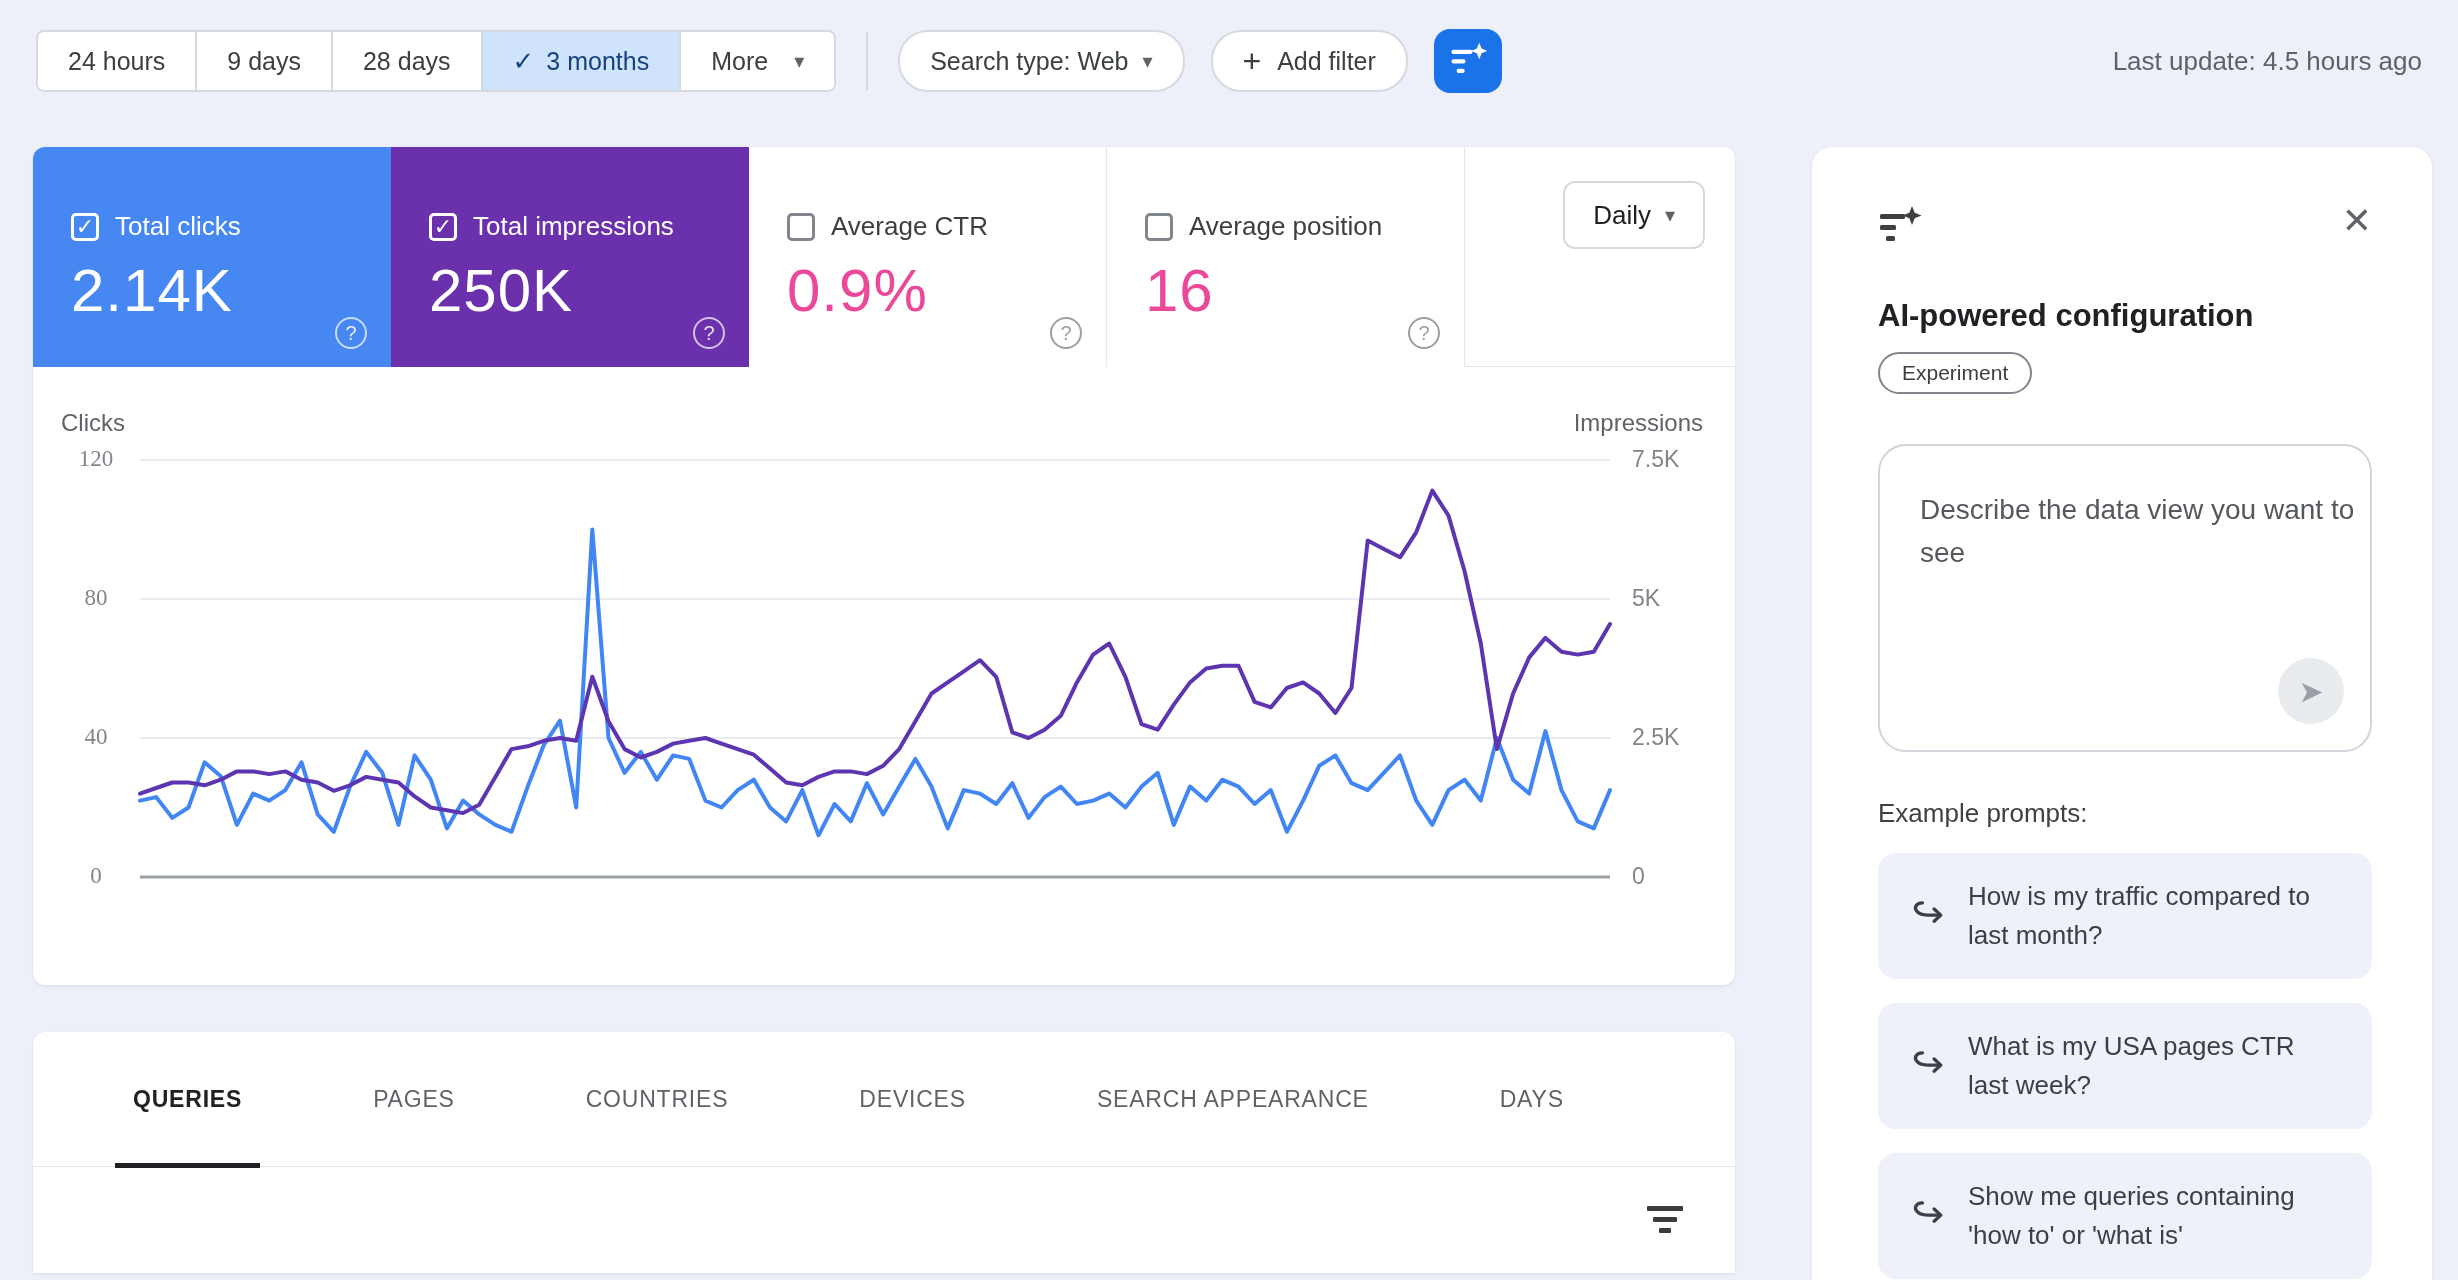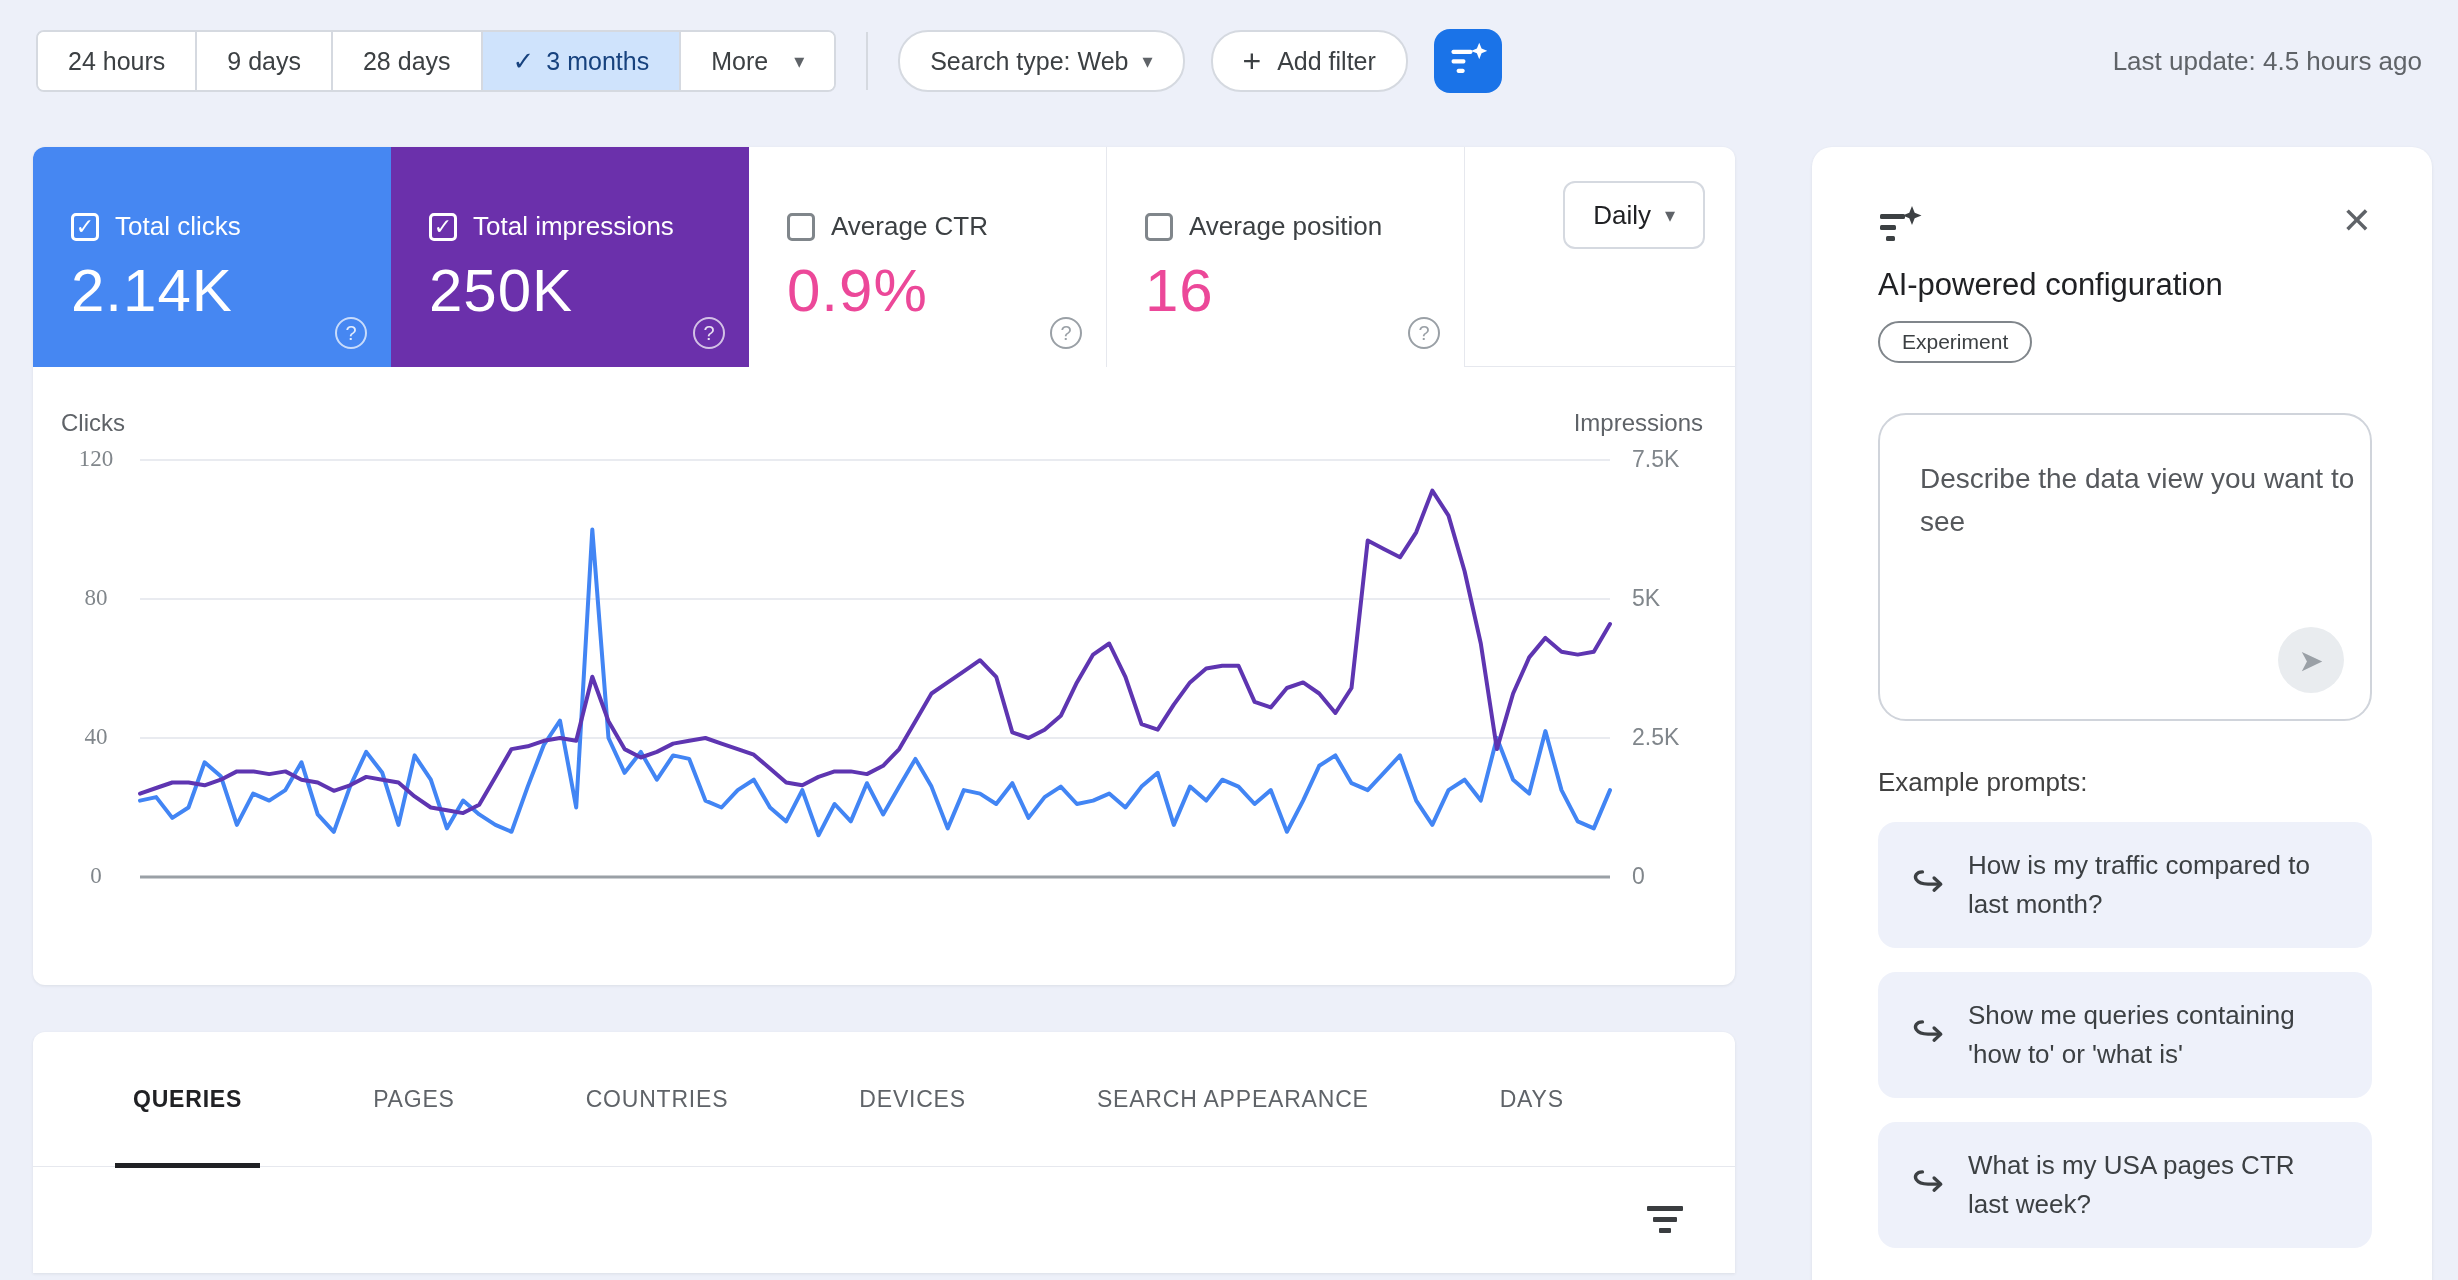"AI-powered configuration" .panel-title { font-weight: 400 -> 700; margin-top: 16px -> 47px }
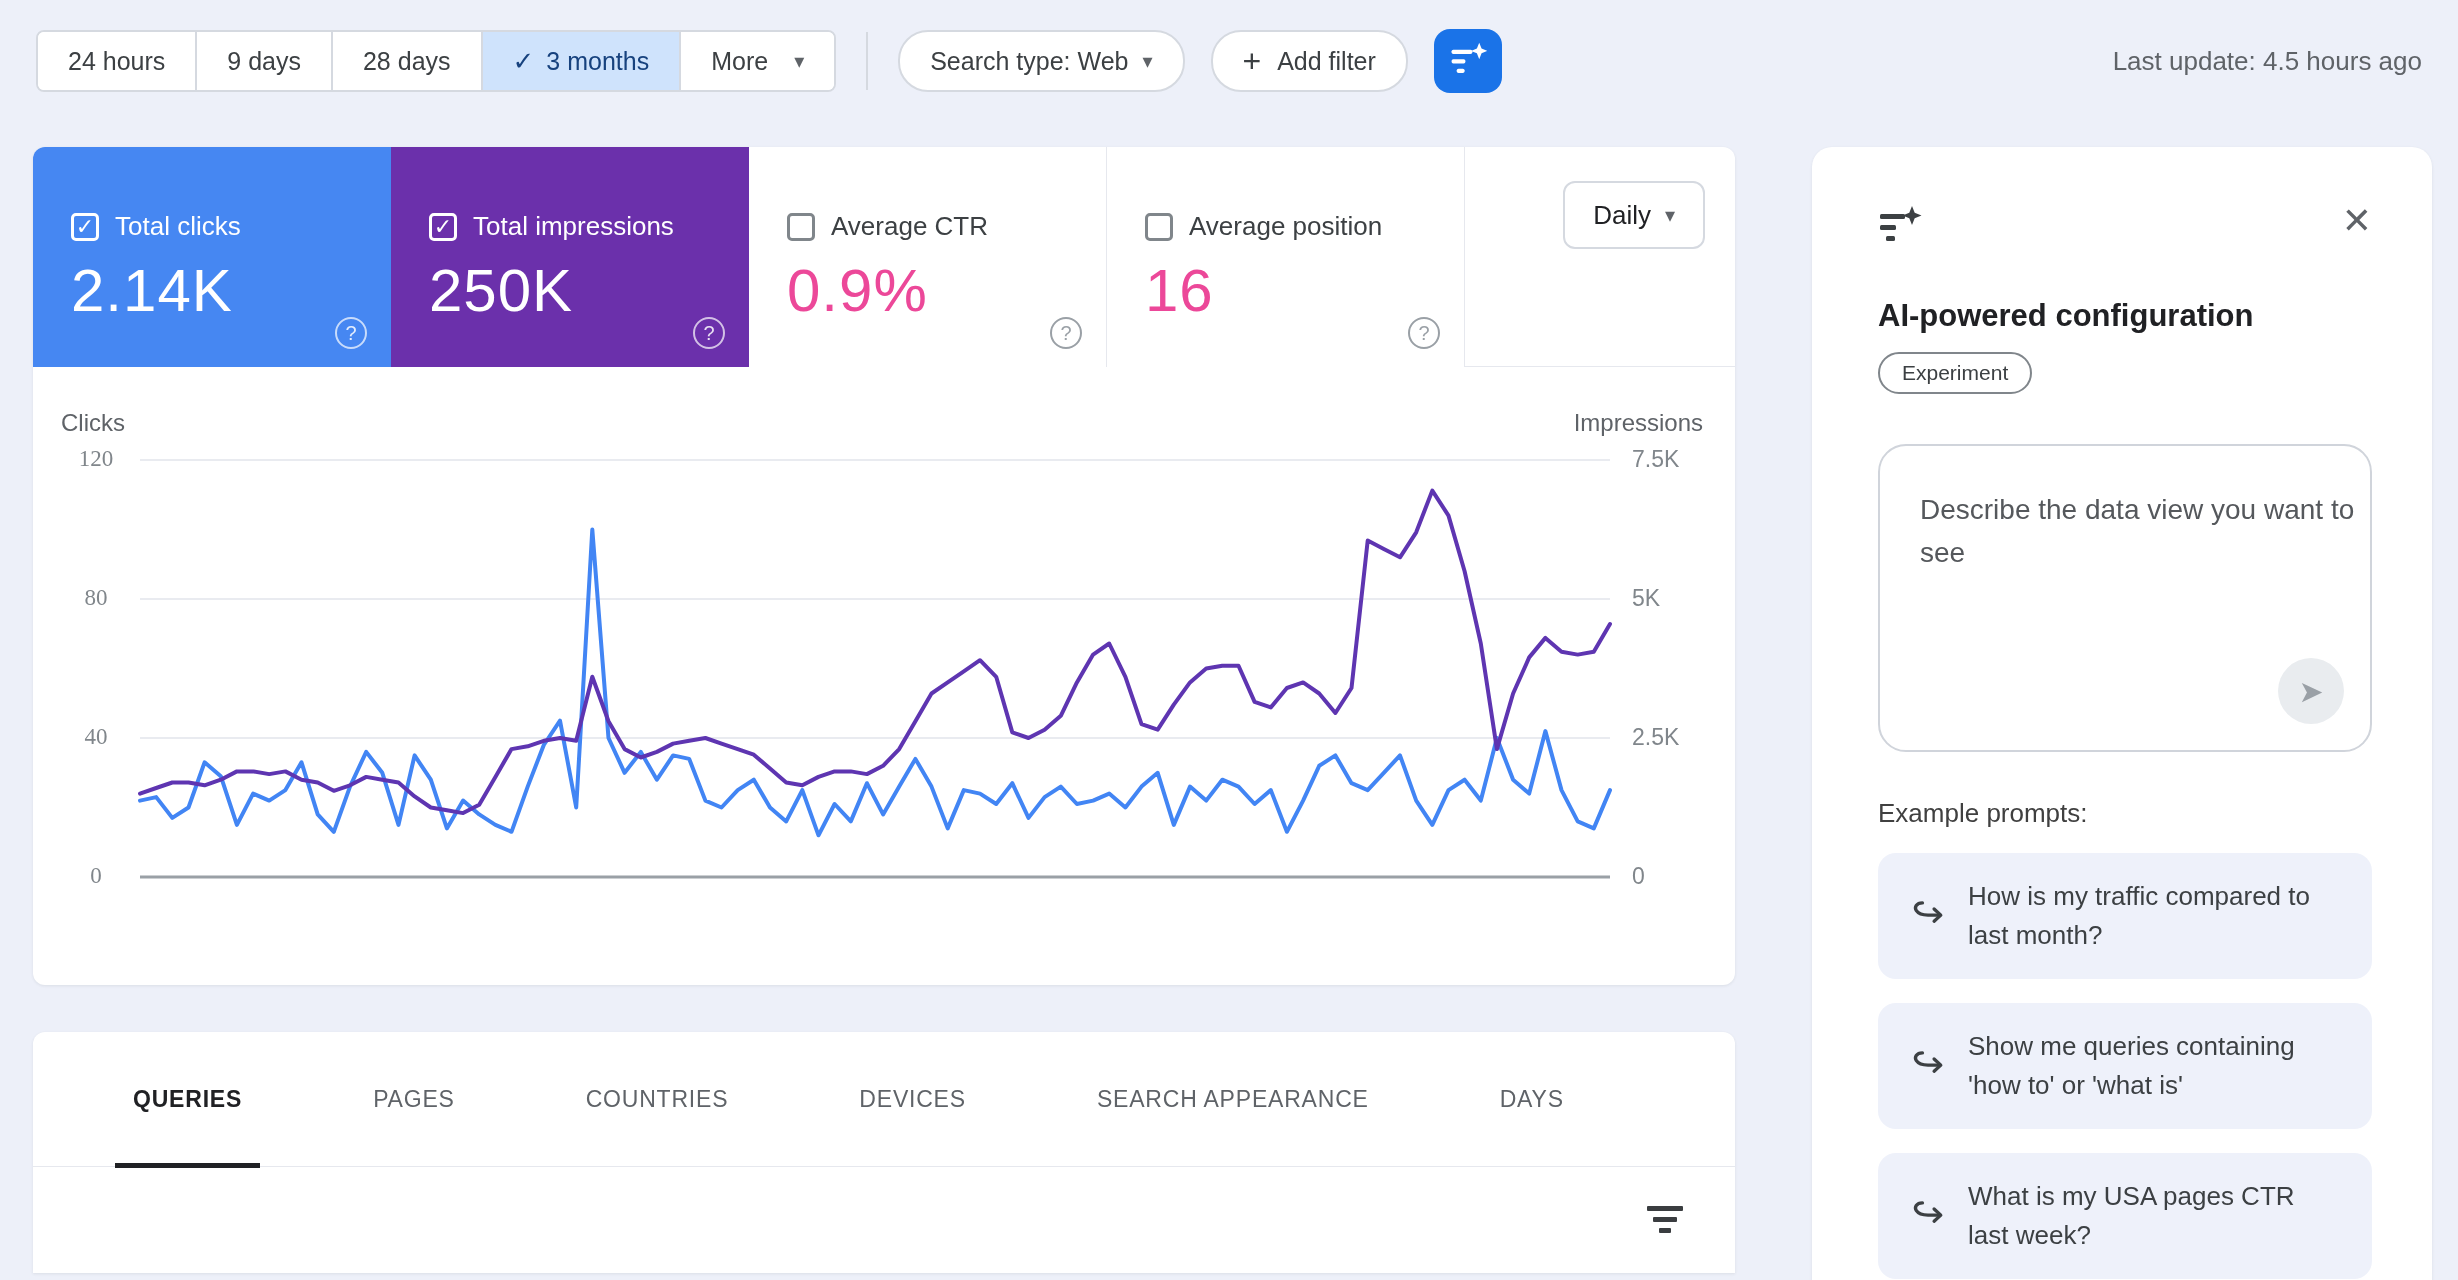"Show me queries containing 'how" div.prompt-card { order: before "What is my USA pages" -> after "What is my USA pages" }
